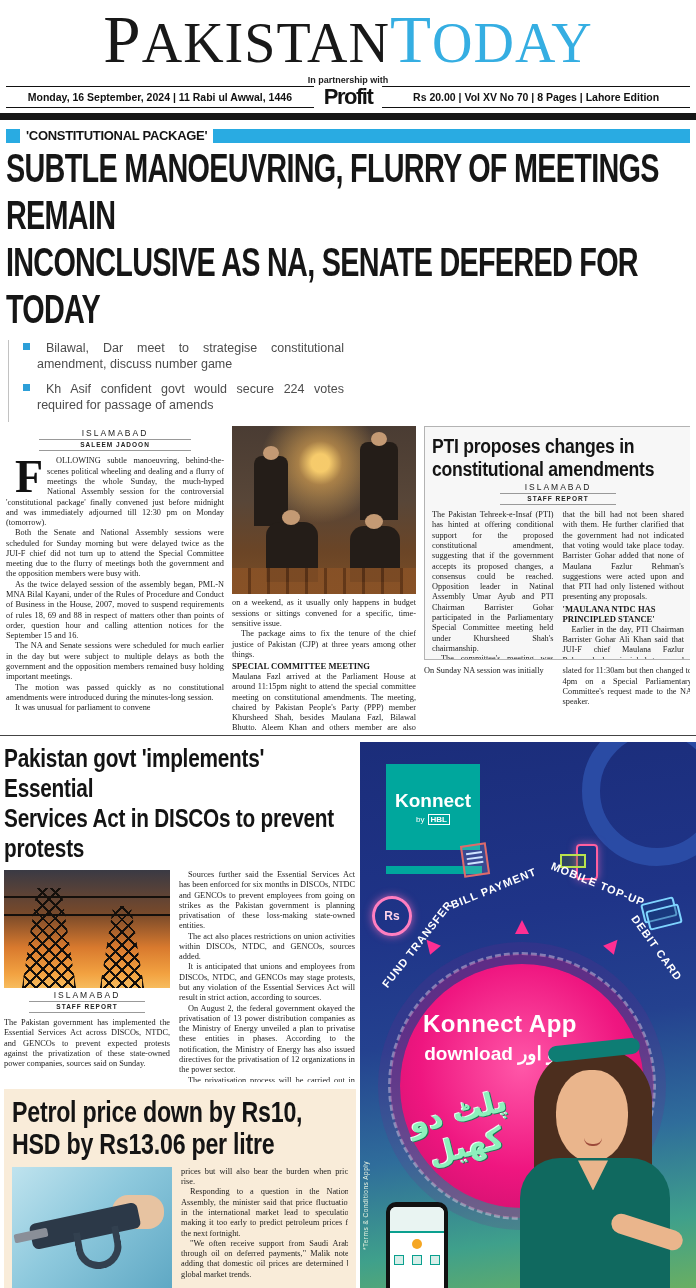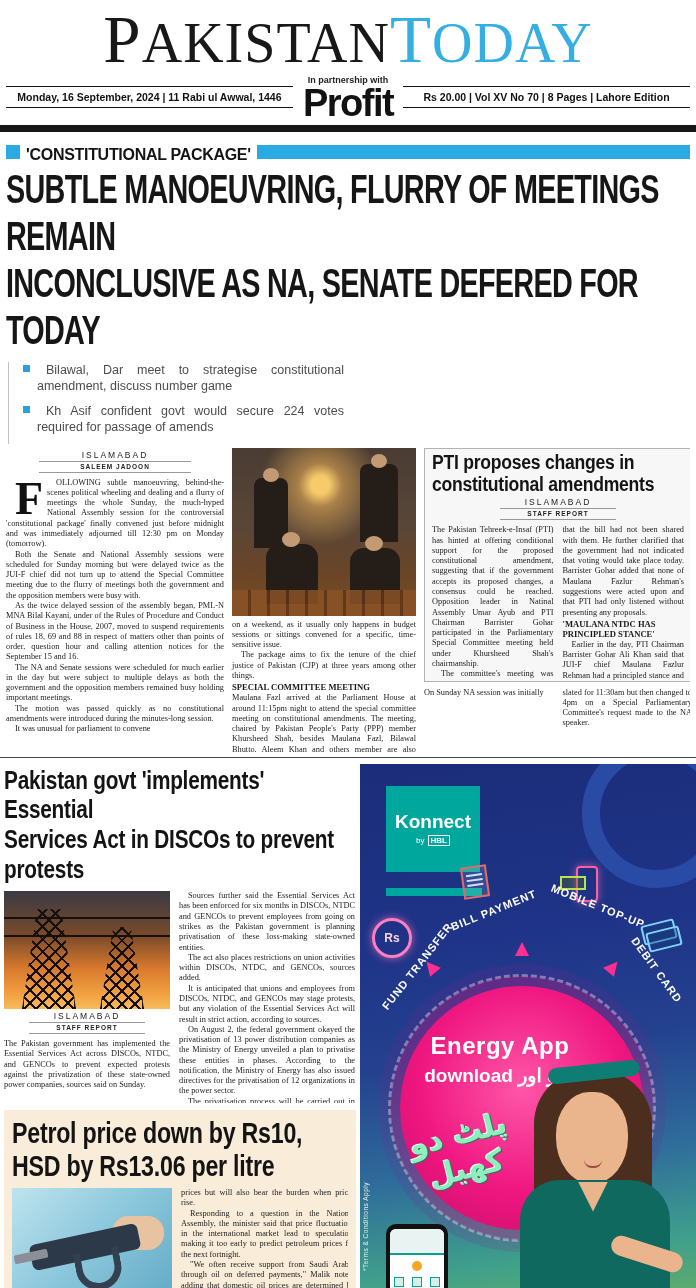"Monday, 16 September, 2024 |" .date-row { align-items: flex-start -> center }
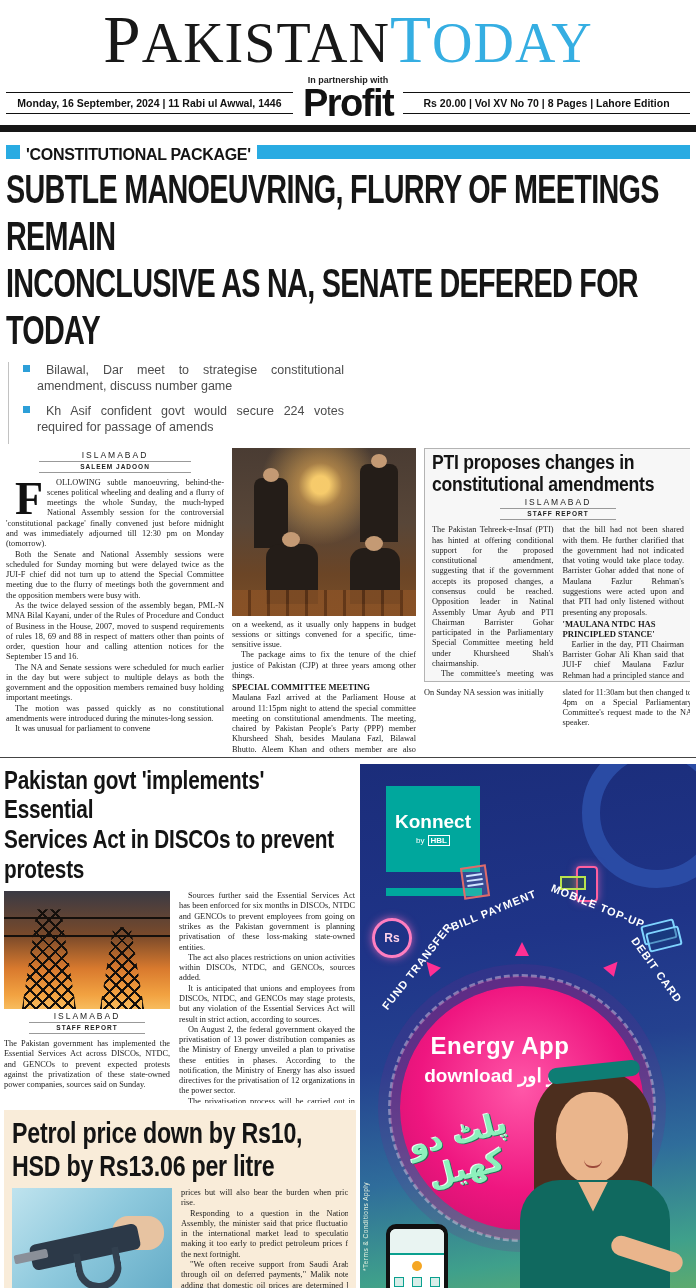"Profit" .profit-logo { font-size: 38px -> 22px }
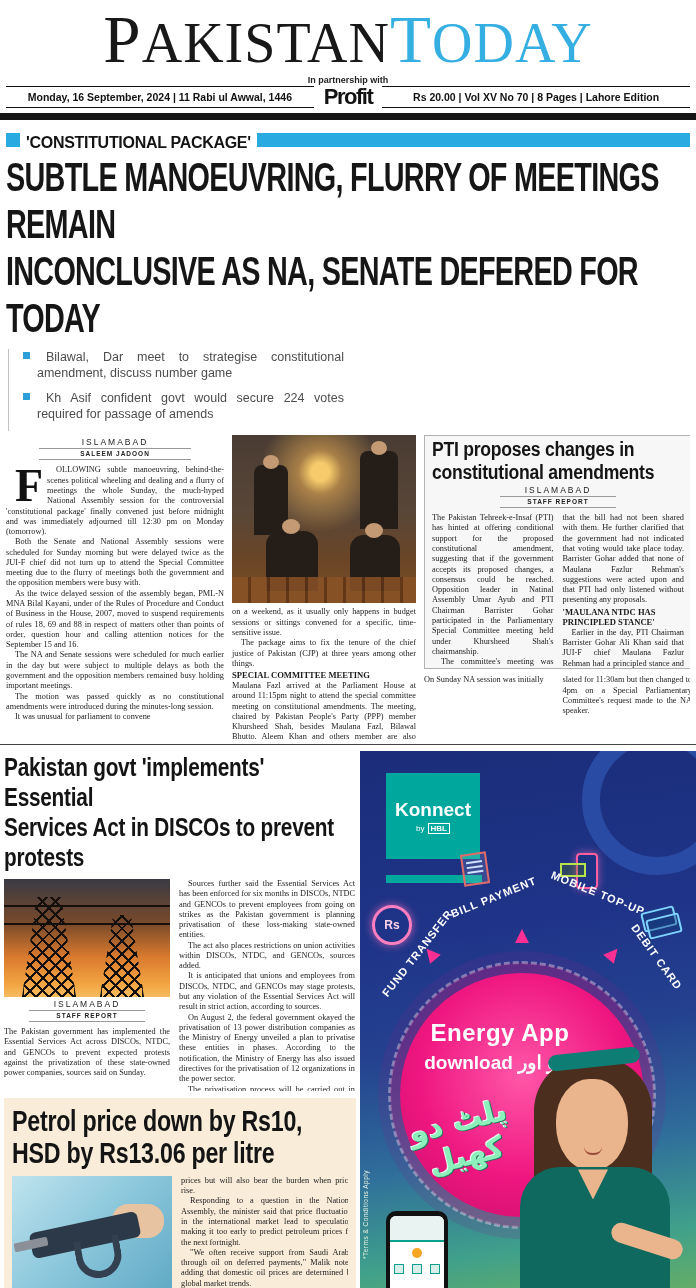"'CONSTITUTIONAL PACKAGE'" .kicker-label { font-size: 16px -> 13px; margin-top: 6px -> none }
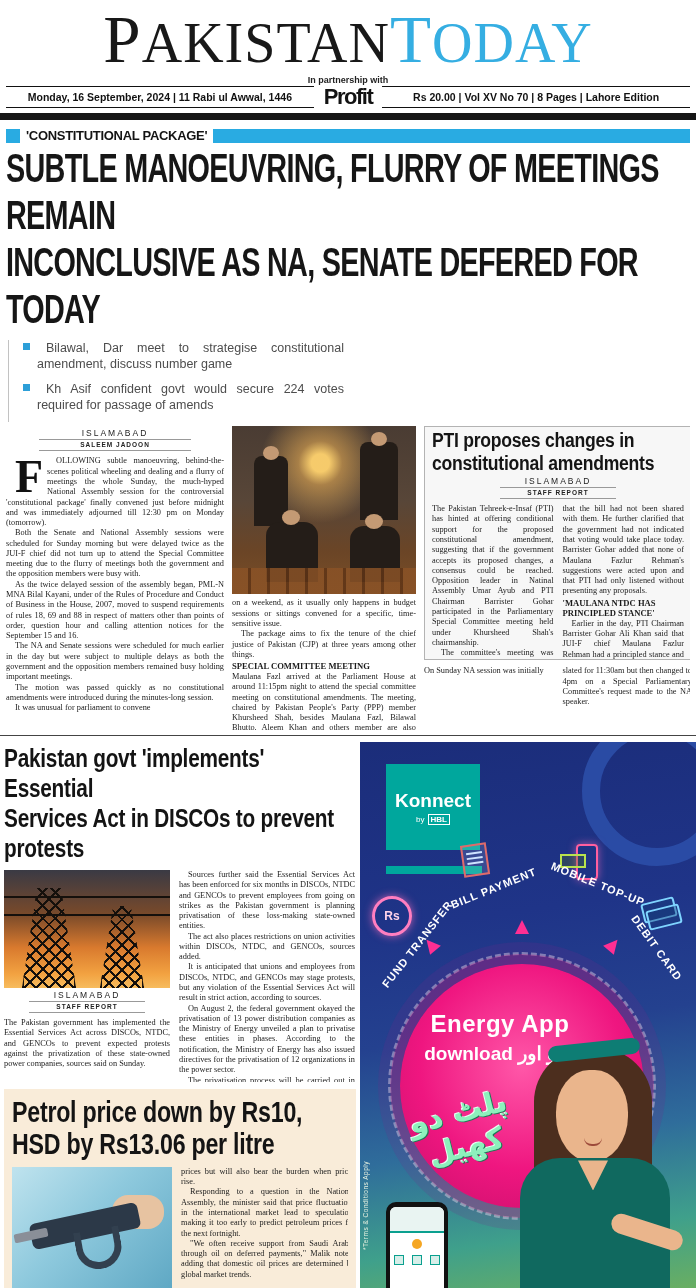"PTI proposes changes in" .pti-box { padding: 2px 7px -> 8px 7px }
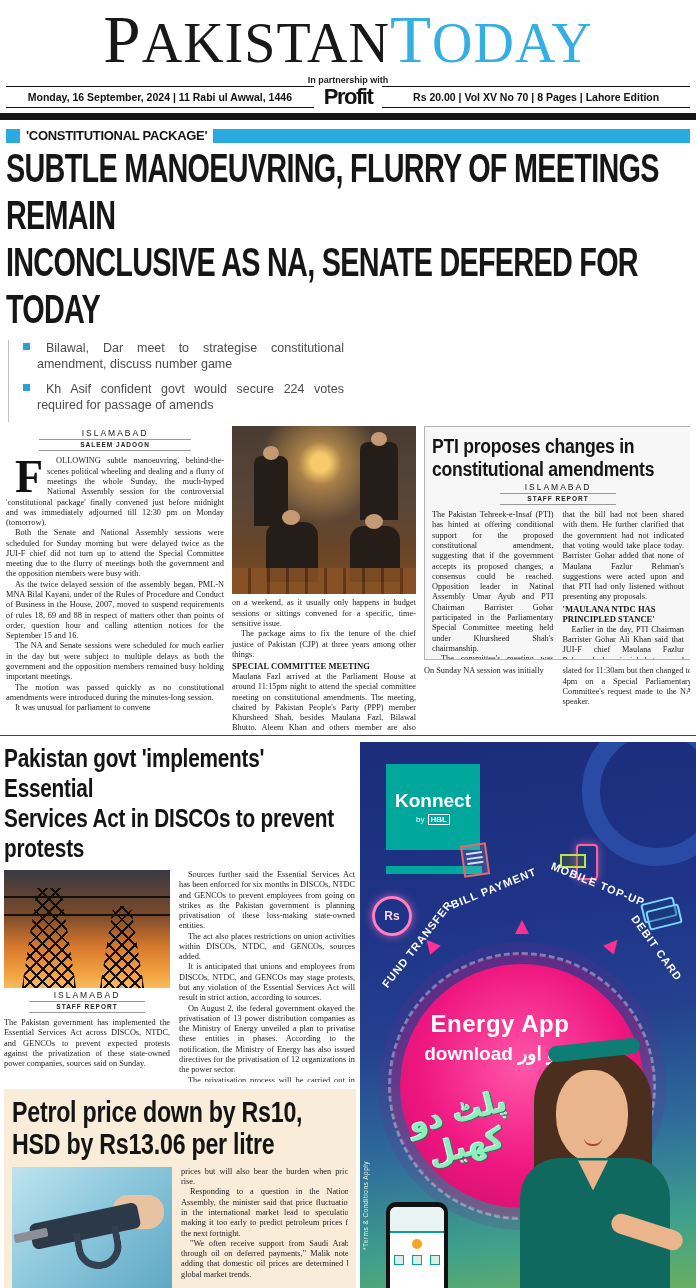"Energy App" div.l1 { text: Energy -> Konnect }
